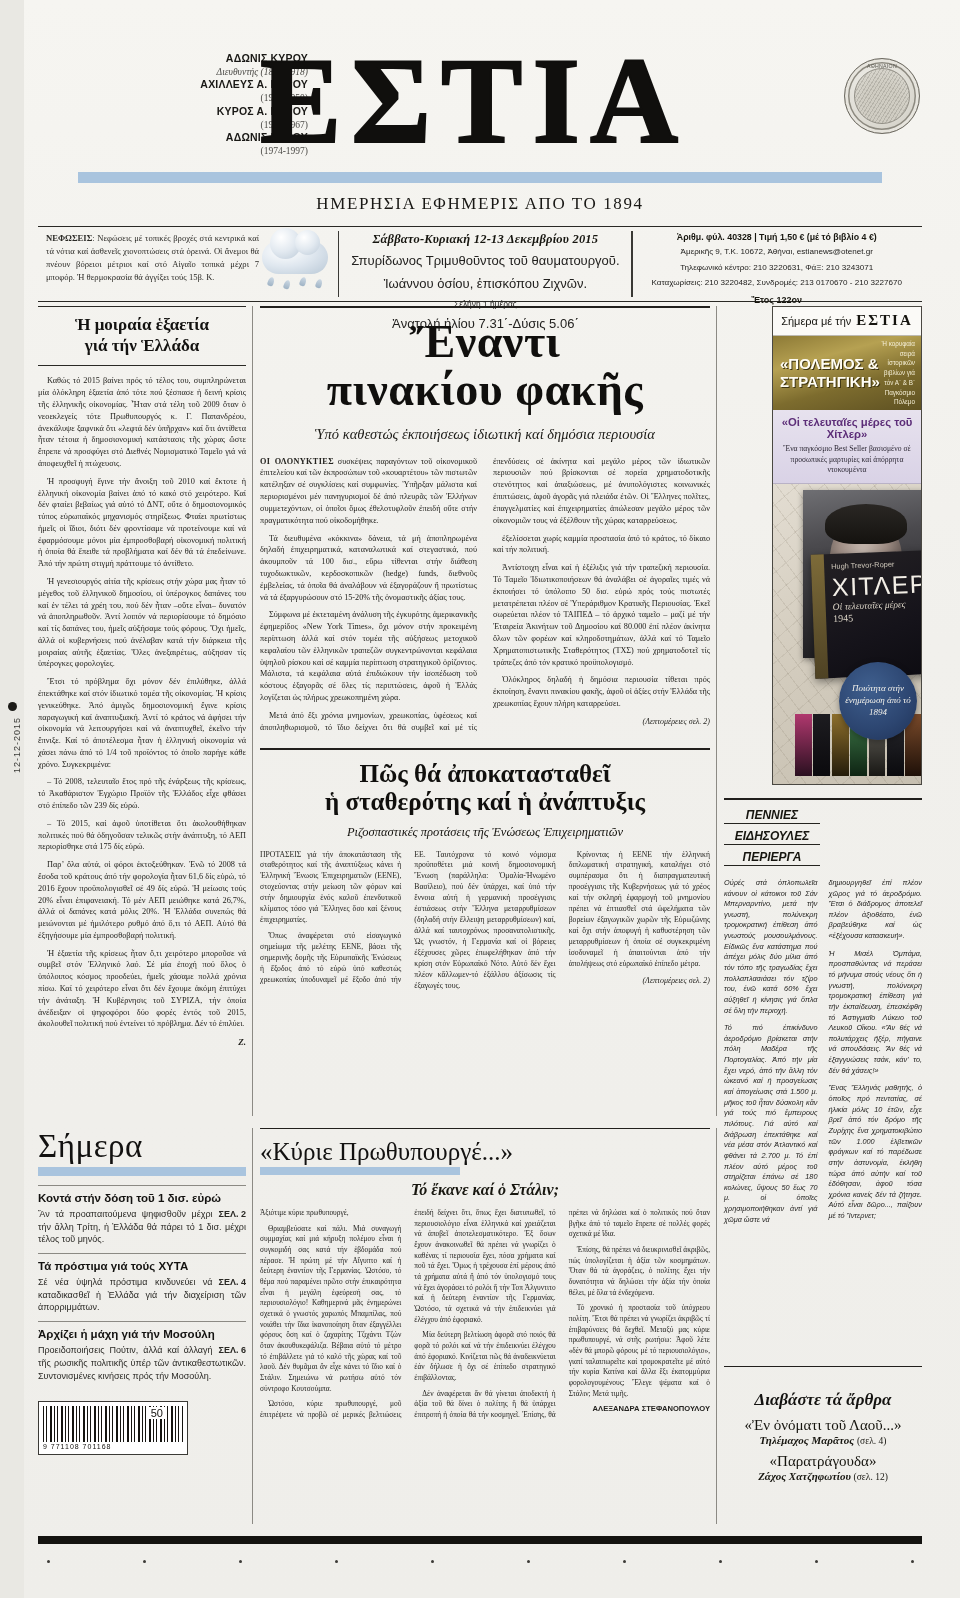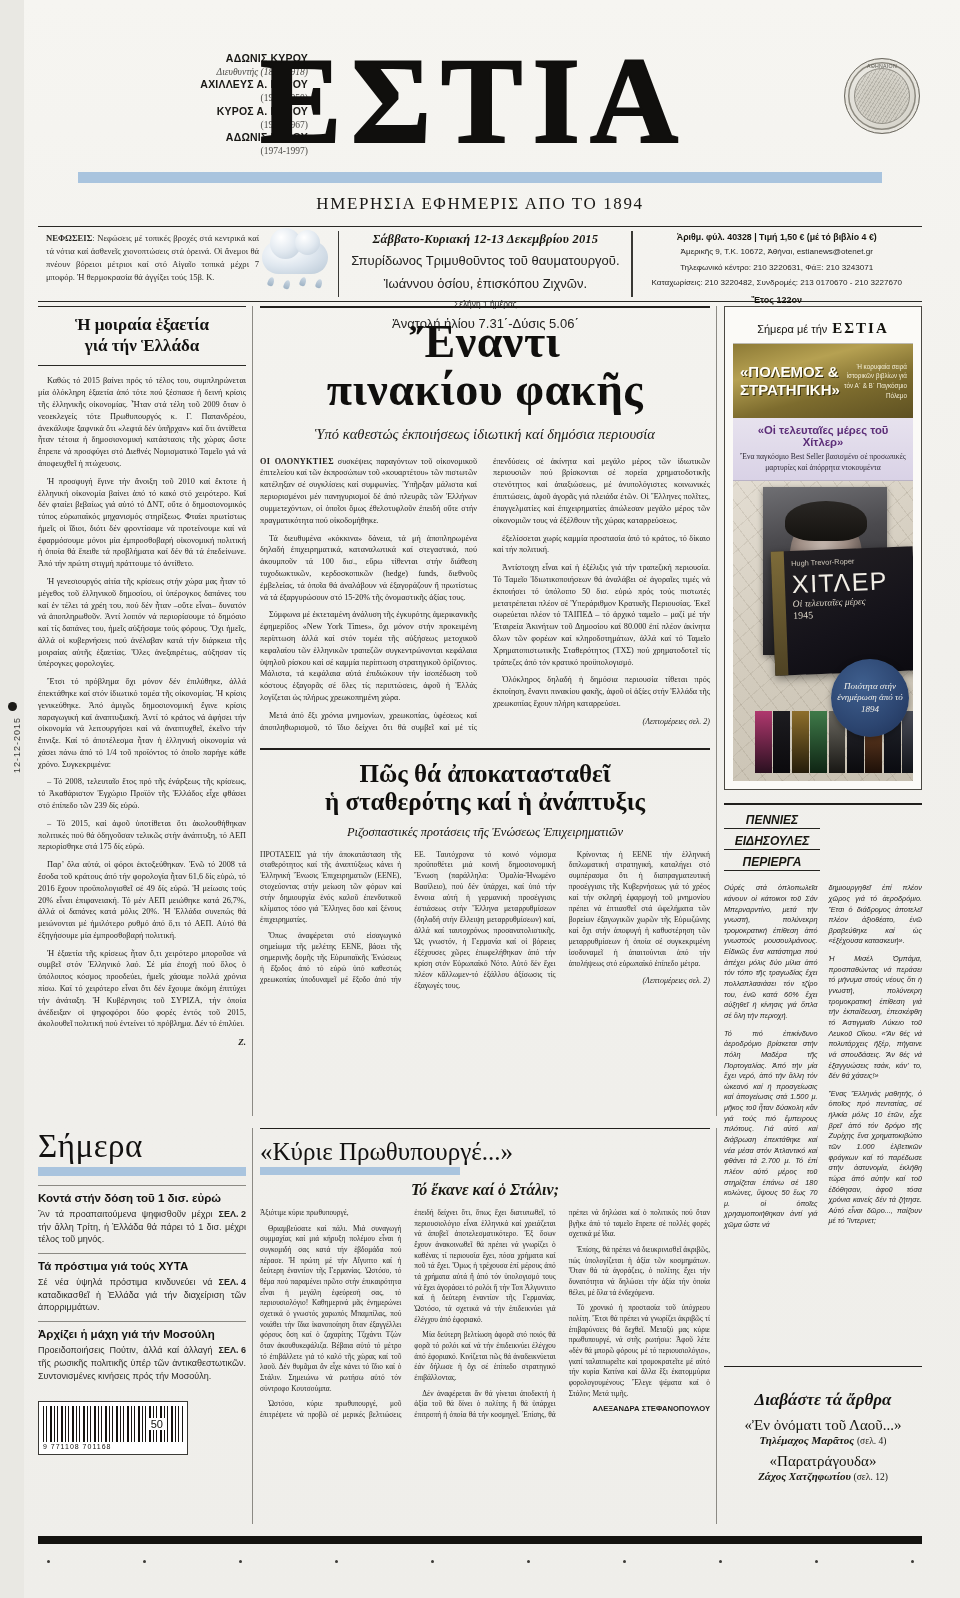"Σήμερα μέ τήν ΕΣΤΙΑ" .adbox { margin-left: none -> 48px; padding: 8px -> 0 }
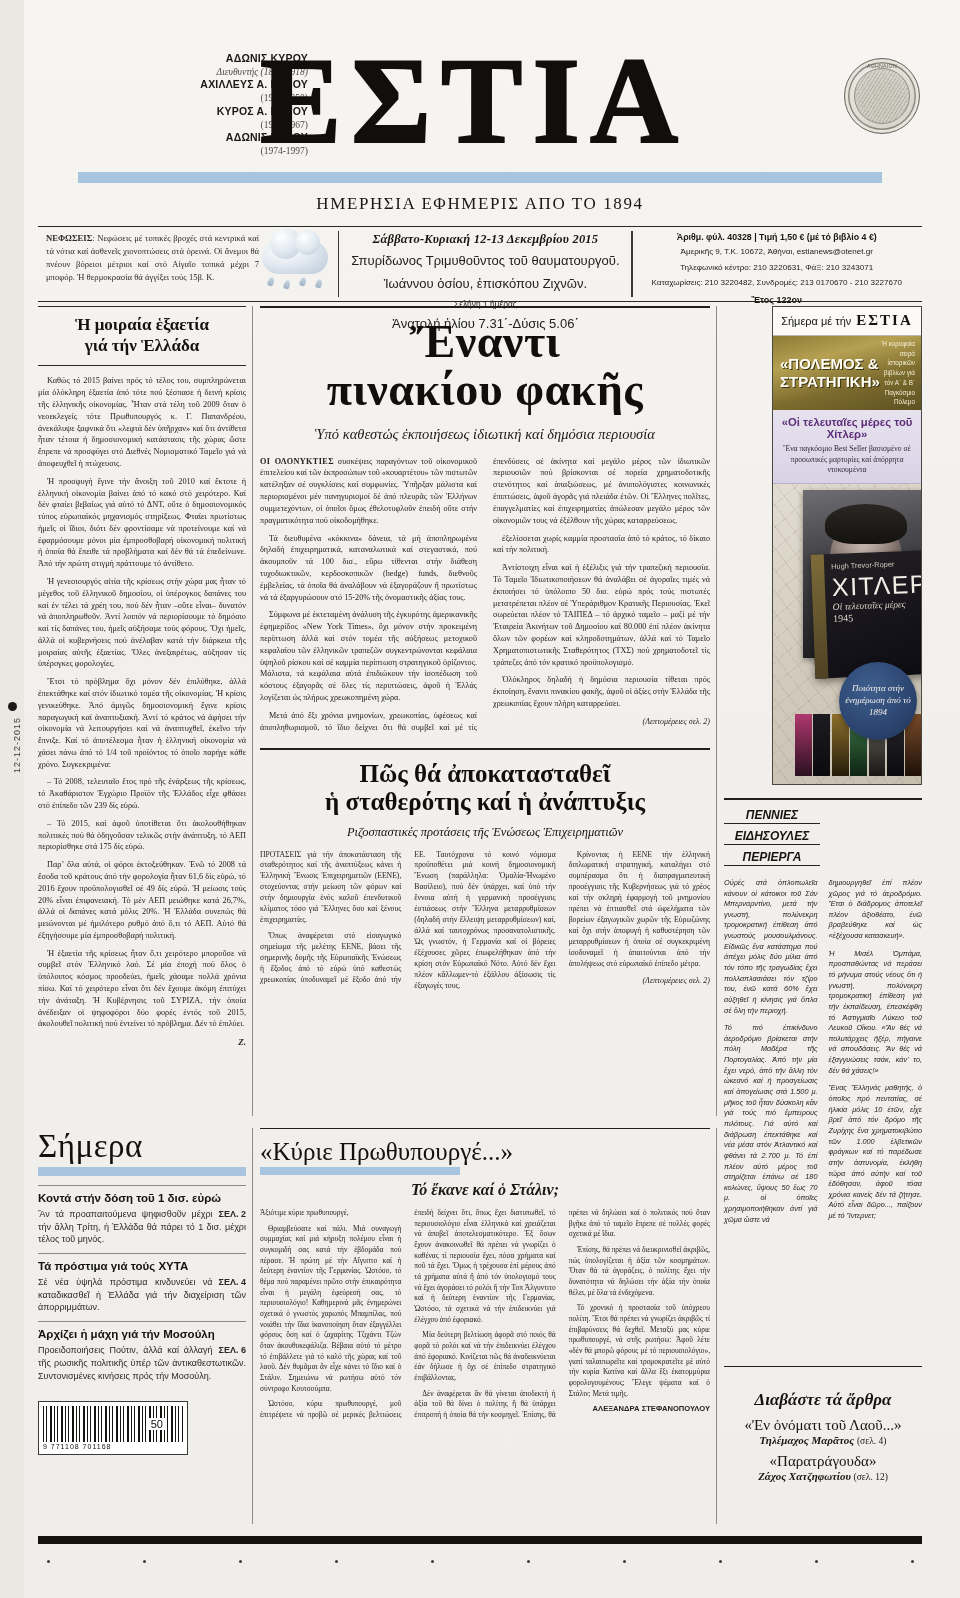"50" .barcode .fifty { top: 16px -> 5px }
